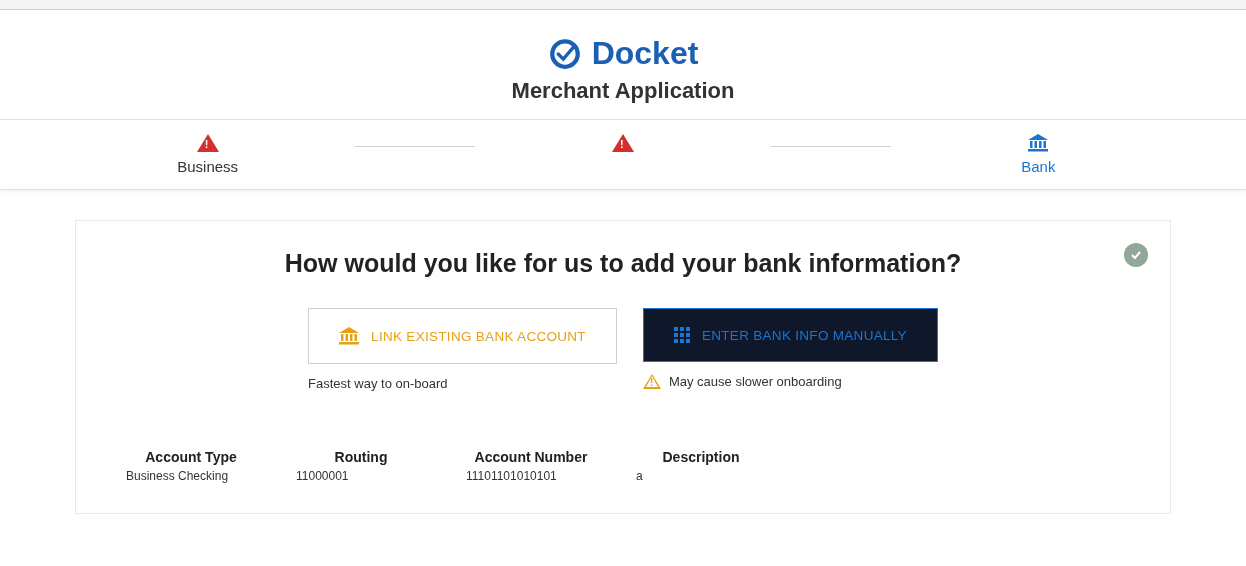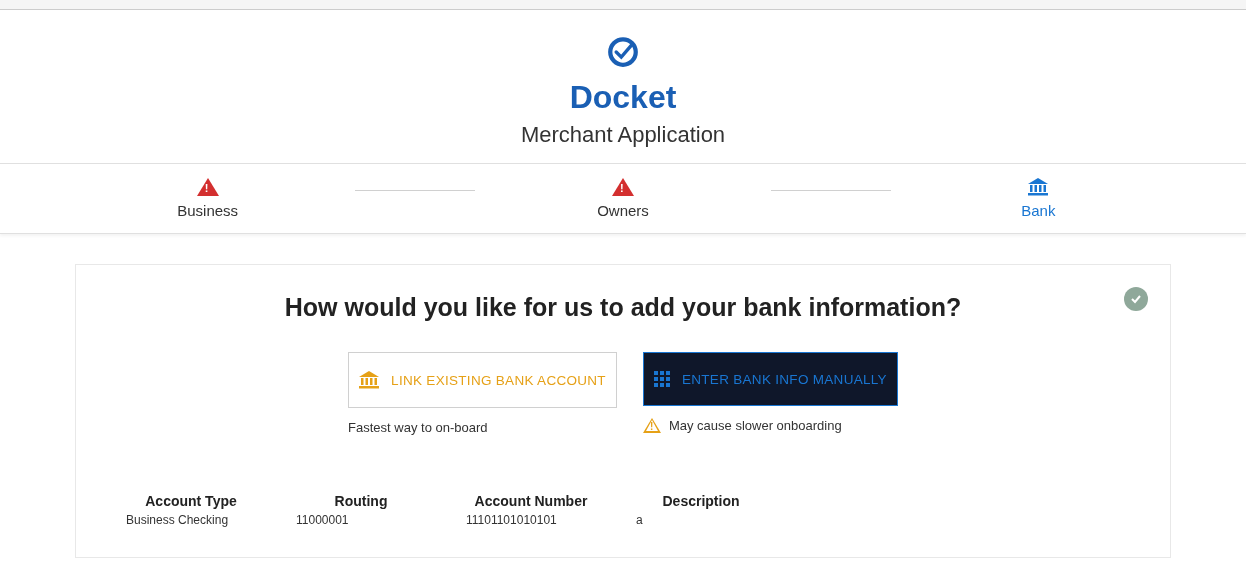"Docket" .logo-row { flex-direction: column -> none }
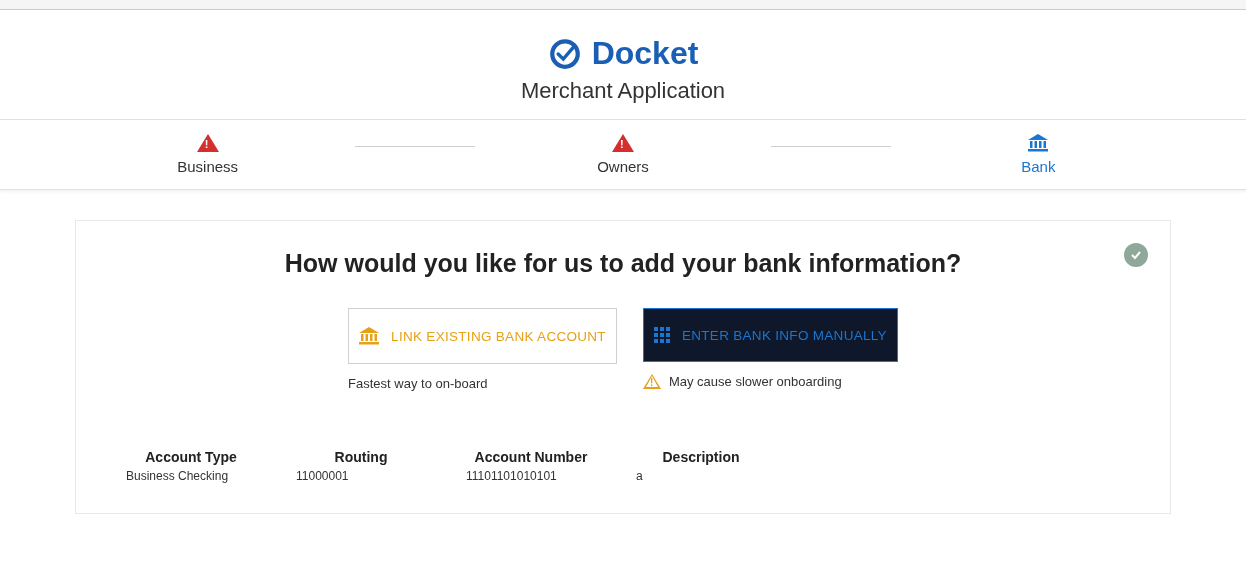"Merchant Application" .app-title { font-weight: normal -> bold }
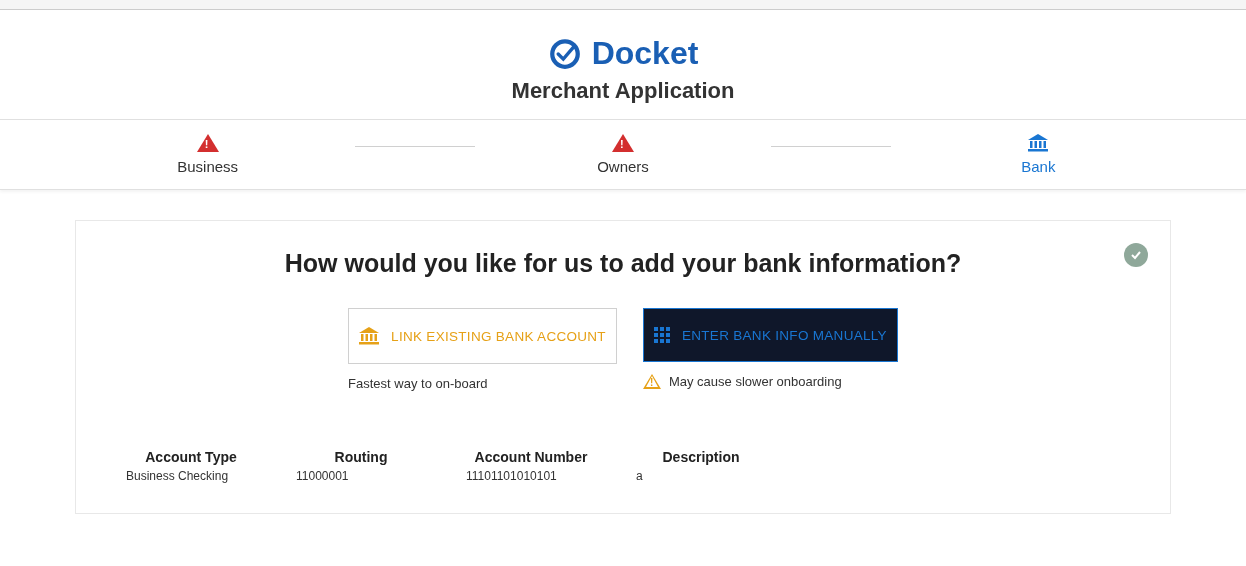"Owners" div.tab-label { html: <div>Owners</div> -> none }
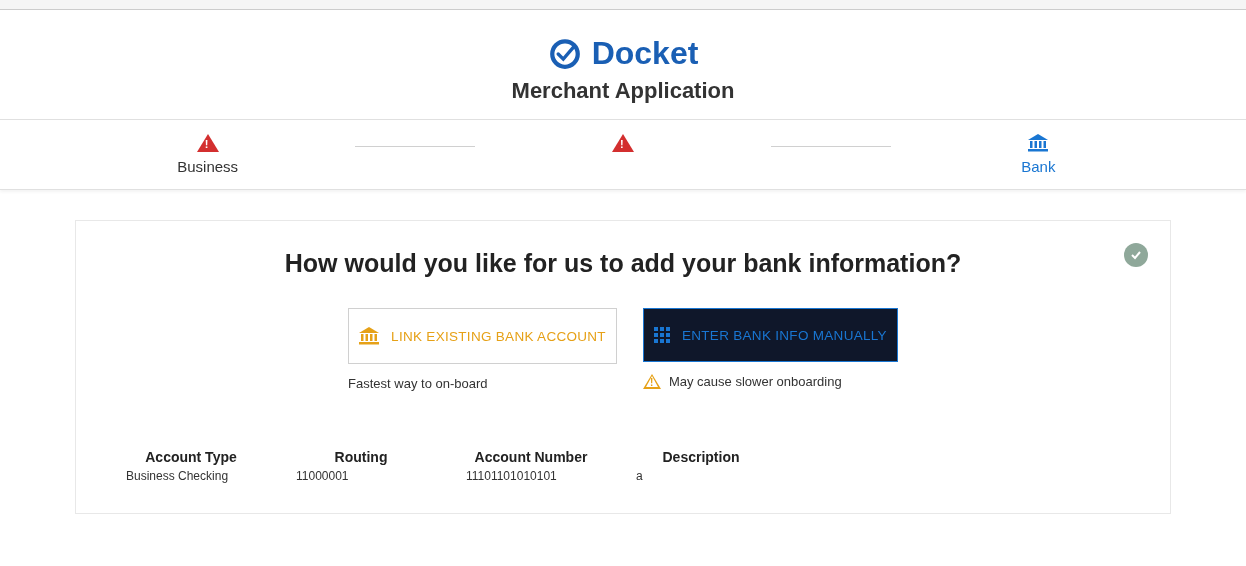"LINK EXISTING BANK ACCOUNT" .option-btn { padding: 18px 10px -> 18px 30px }
